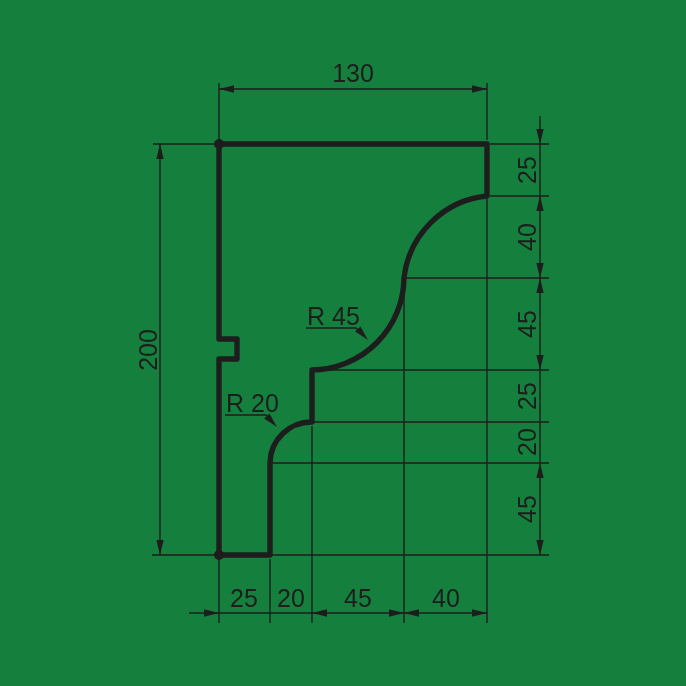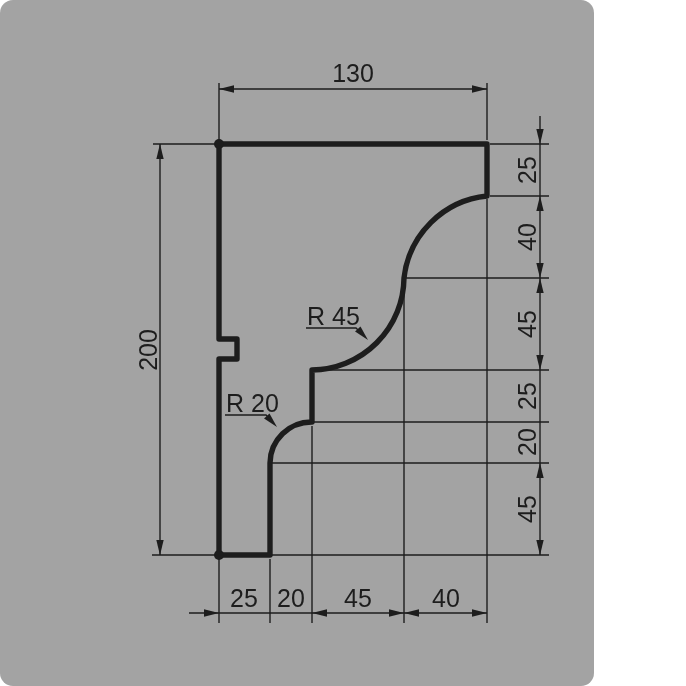"130" .drawing-stage { background: #a3a3a3 -> #15803d; border-radius: 13px -> none; width: 594px -> 686px }
